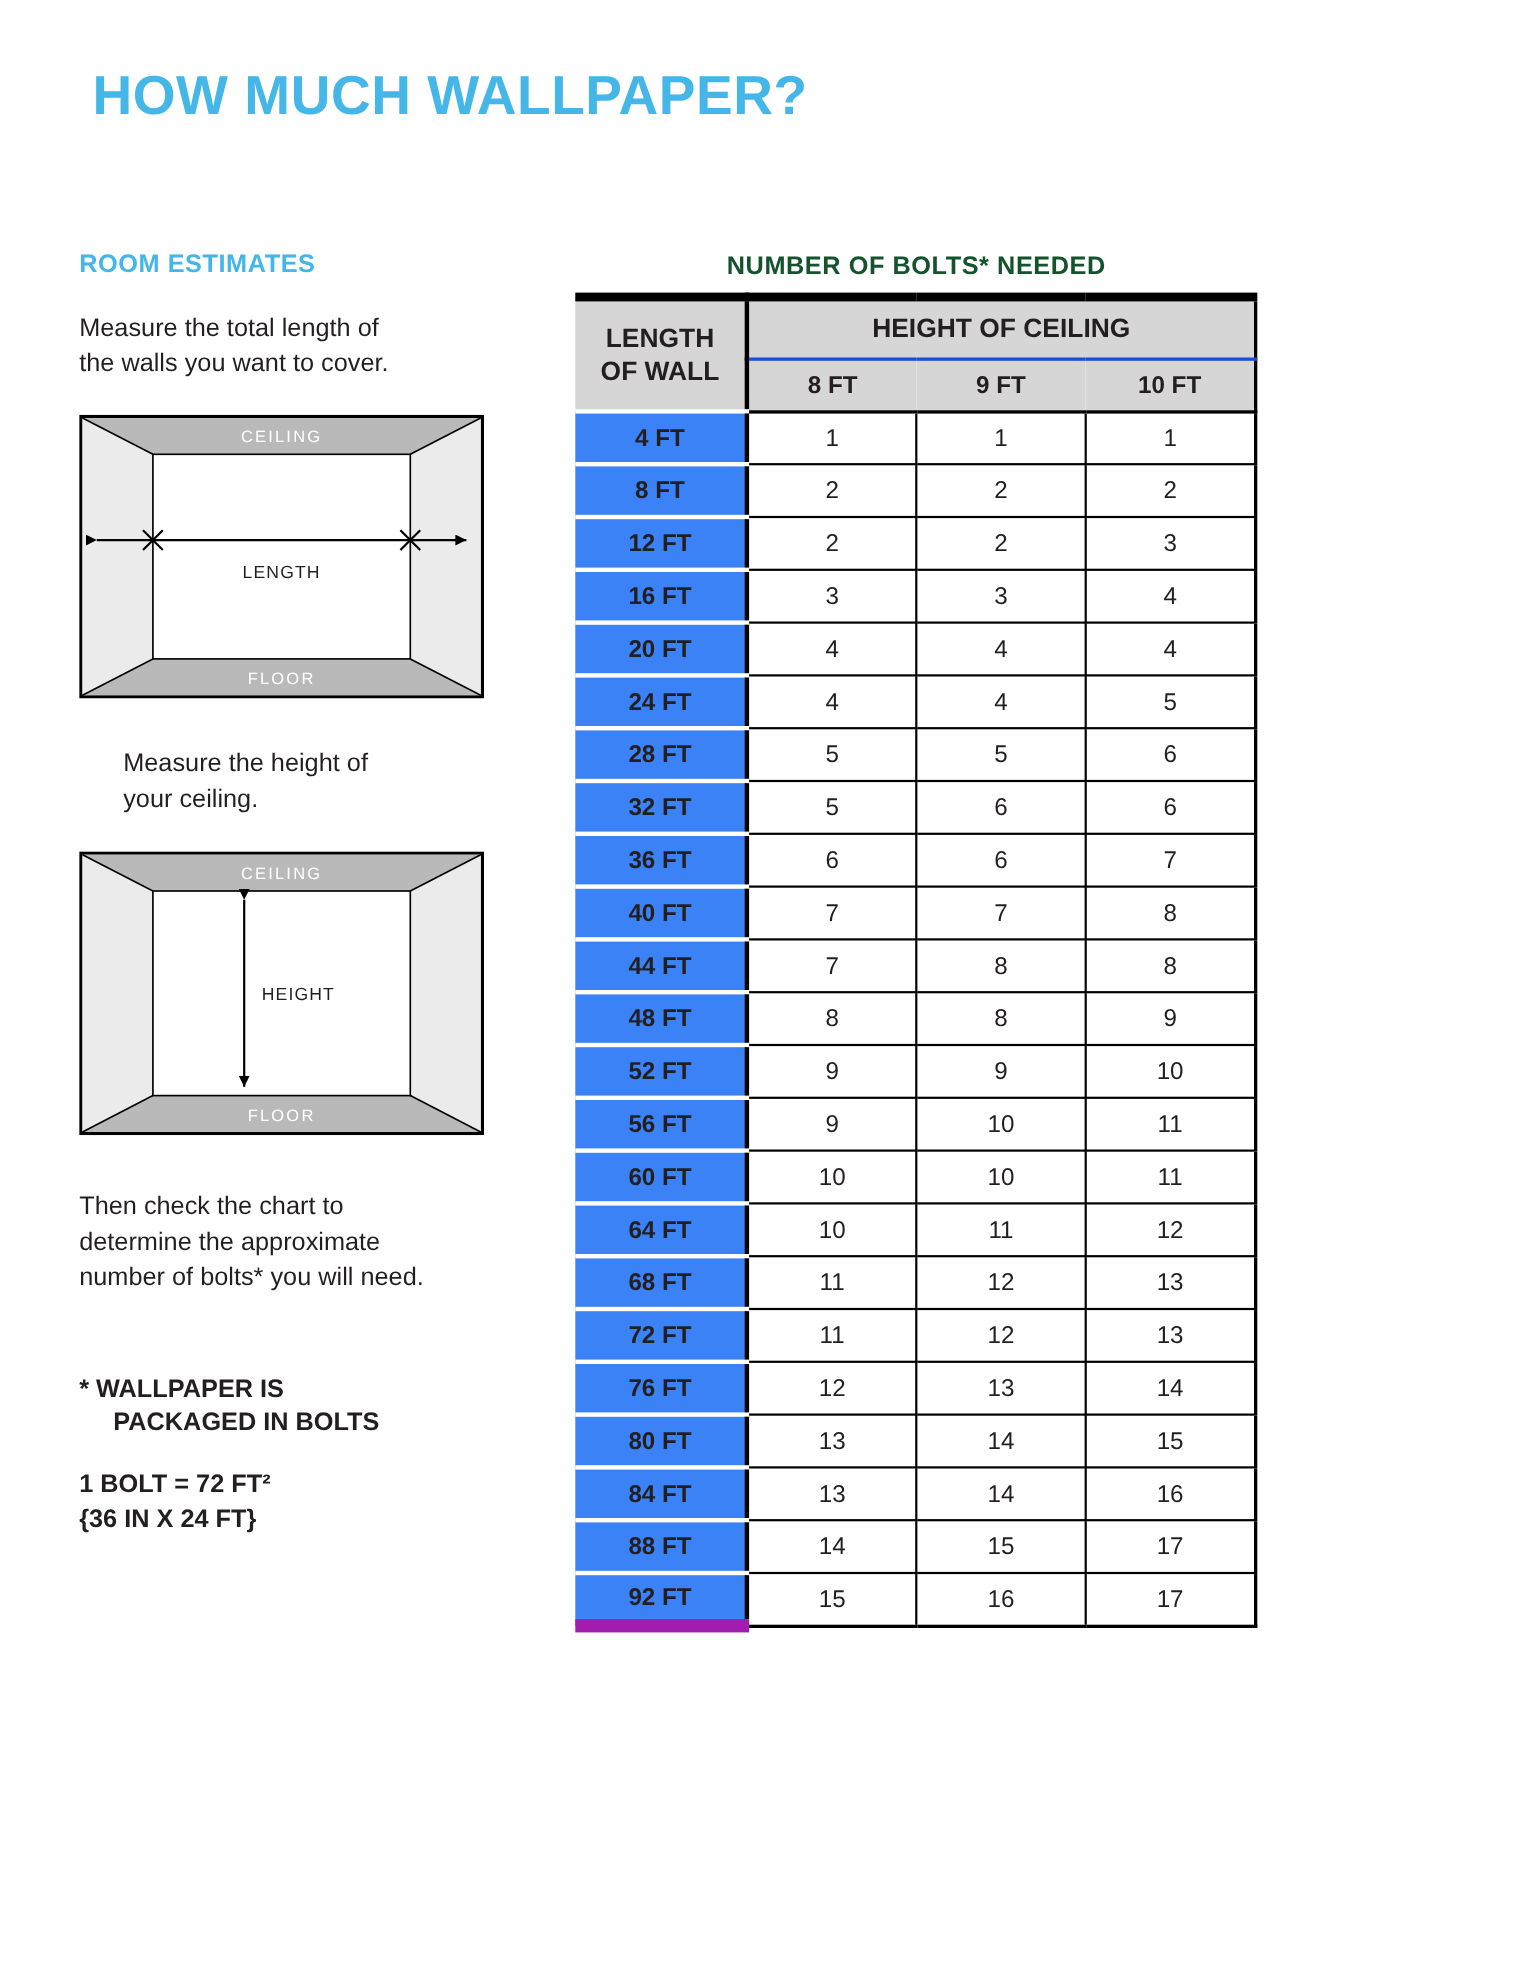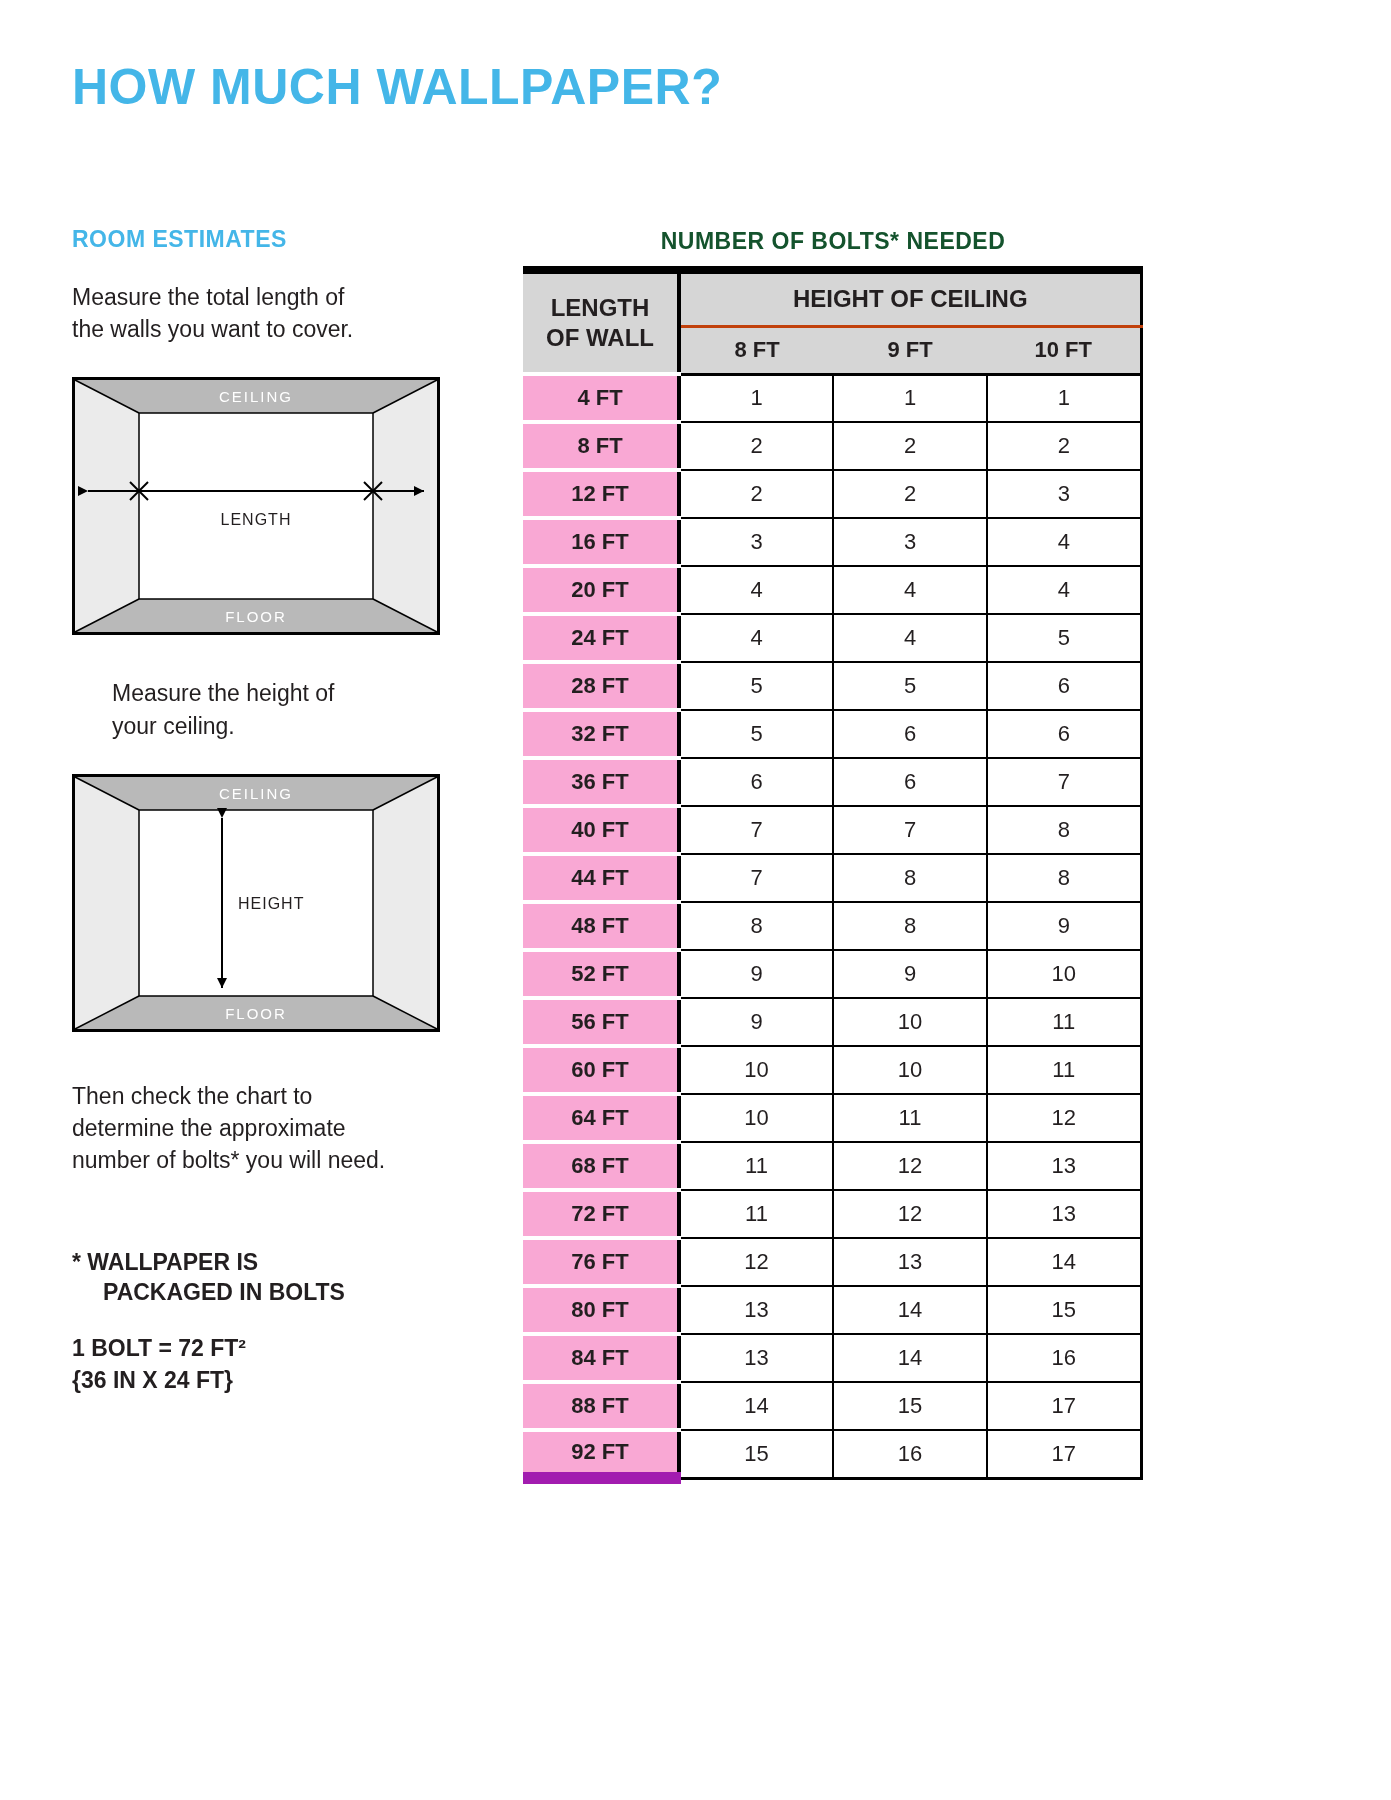"HOW MUCH WALLPAPER?" .page-title { left: 72px -> 84px }
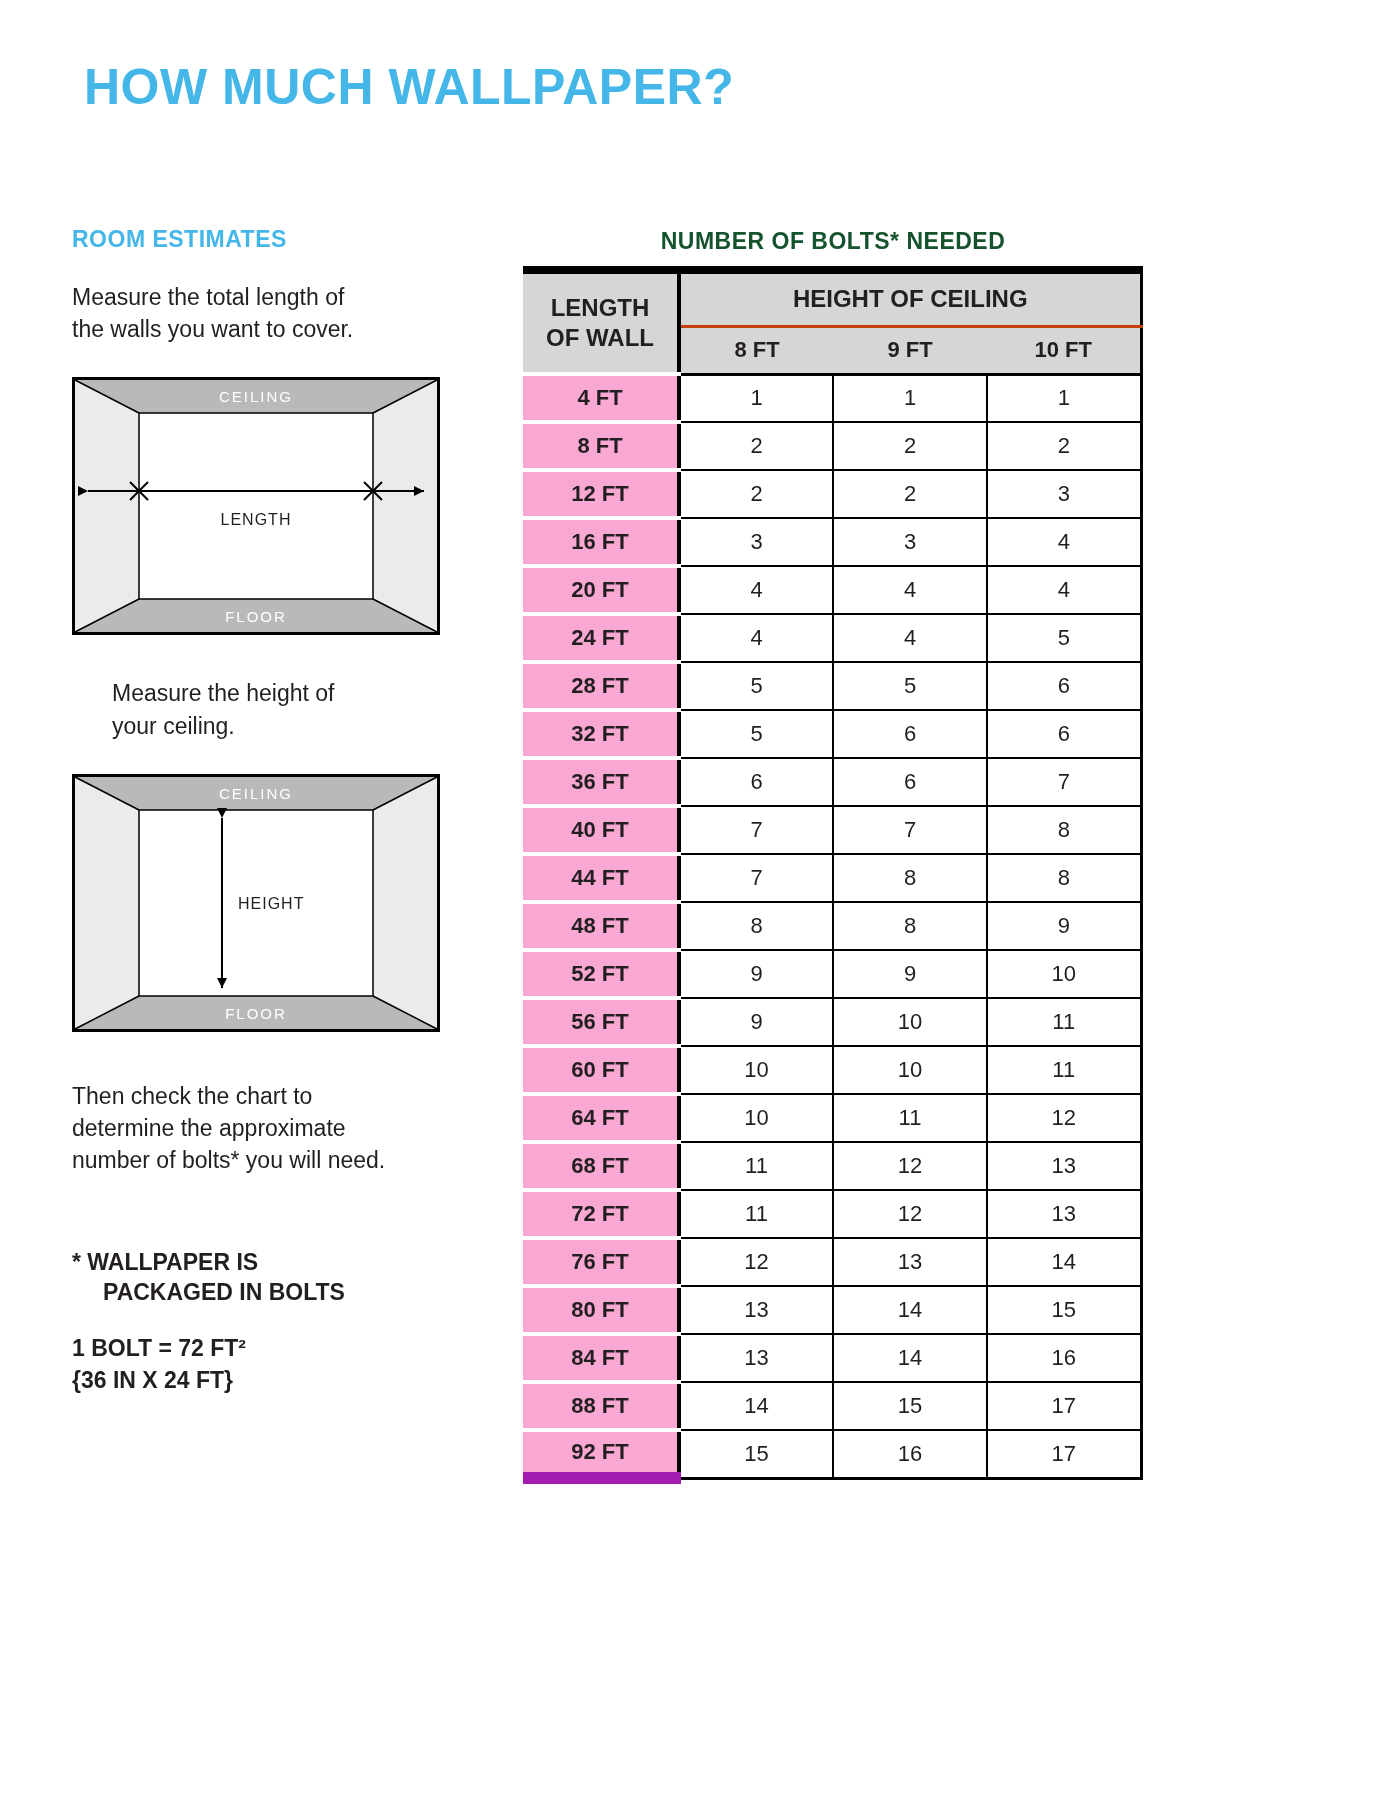"HEIGHT OF CEILING" .bolts-table th.group-head { border-bottom: 3px solid #c2410c -> 3px solid #1d4ed8 }
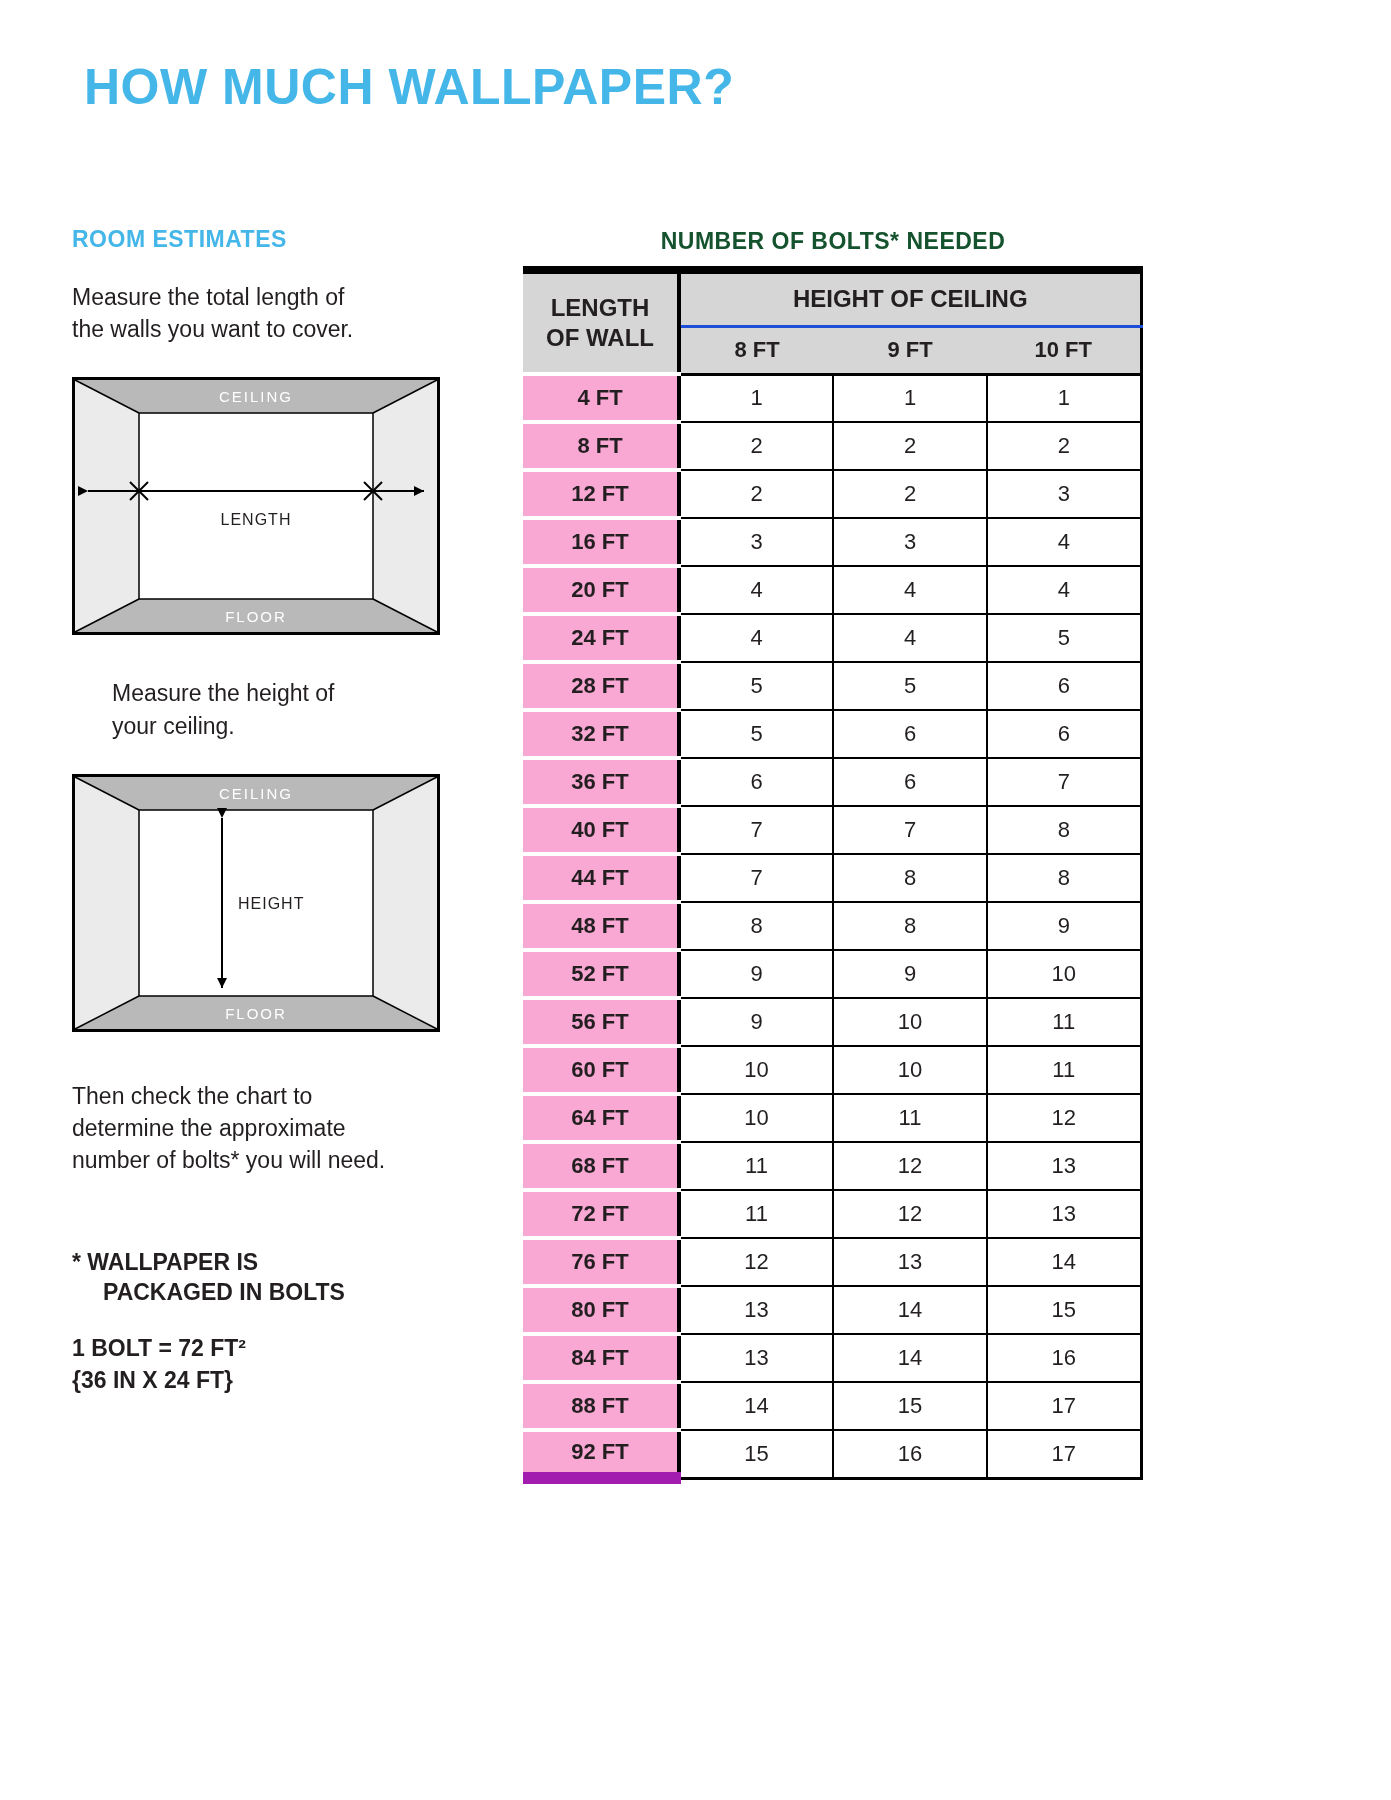"4 FT" .bolts-table tbody th { background: #f9a8d4 -> #3b82f6 }
